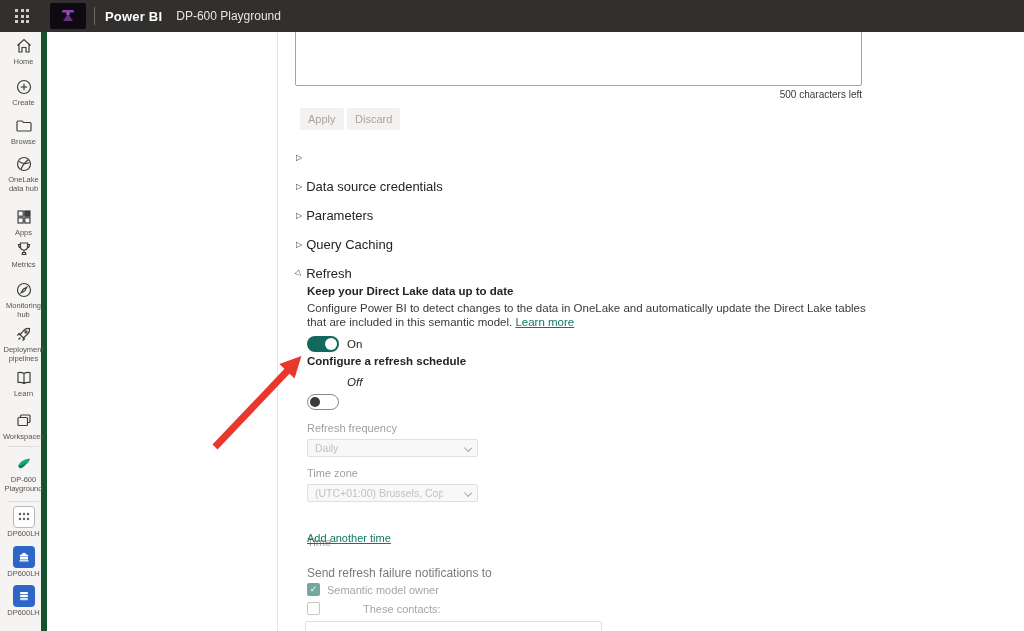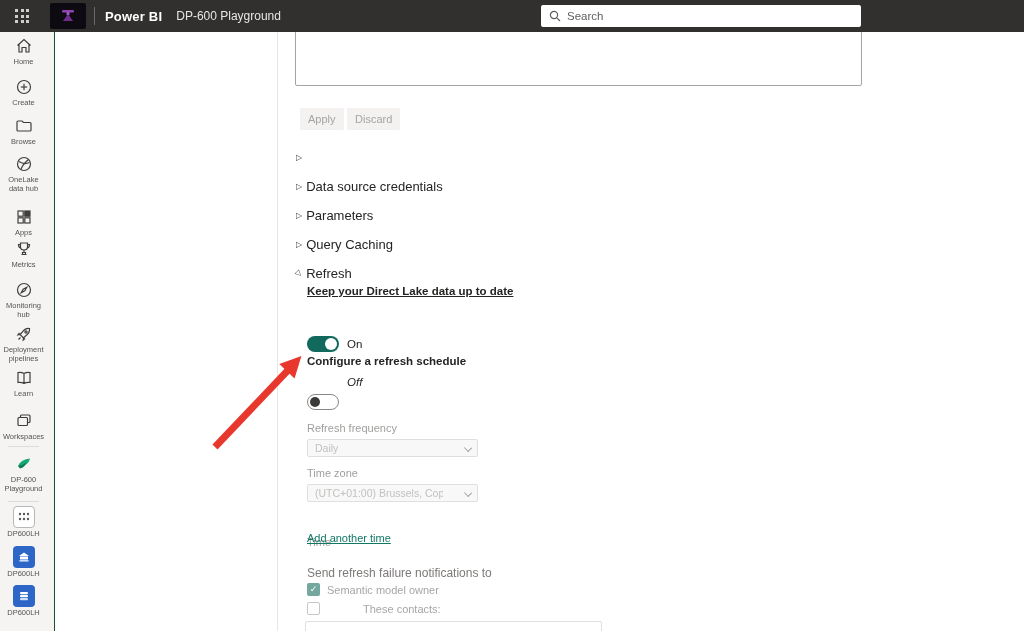"Search" div.searchbox { html: <div> <svg> <circle></circle> <line></line> </svg> <span>Search</span> </div> -> none }
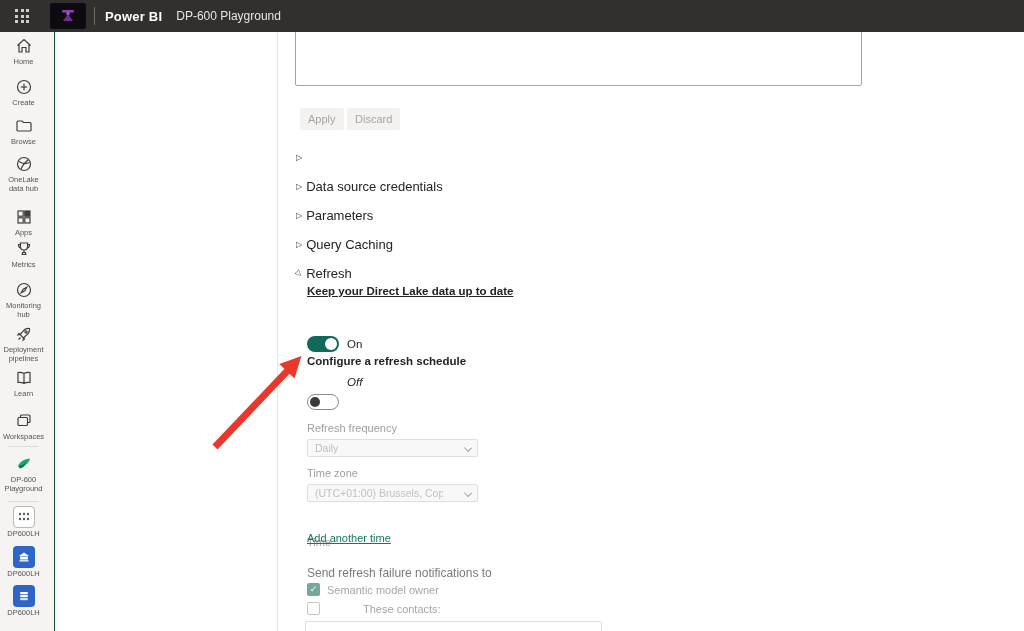"Home" .sidenav { border-right: 1px solid #14532d -> 6px solid #14532d; width: 55px -> 47px }
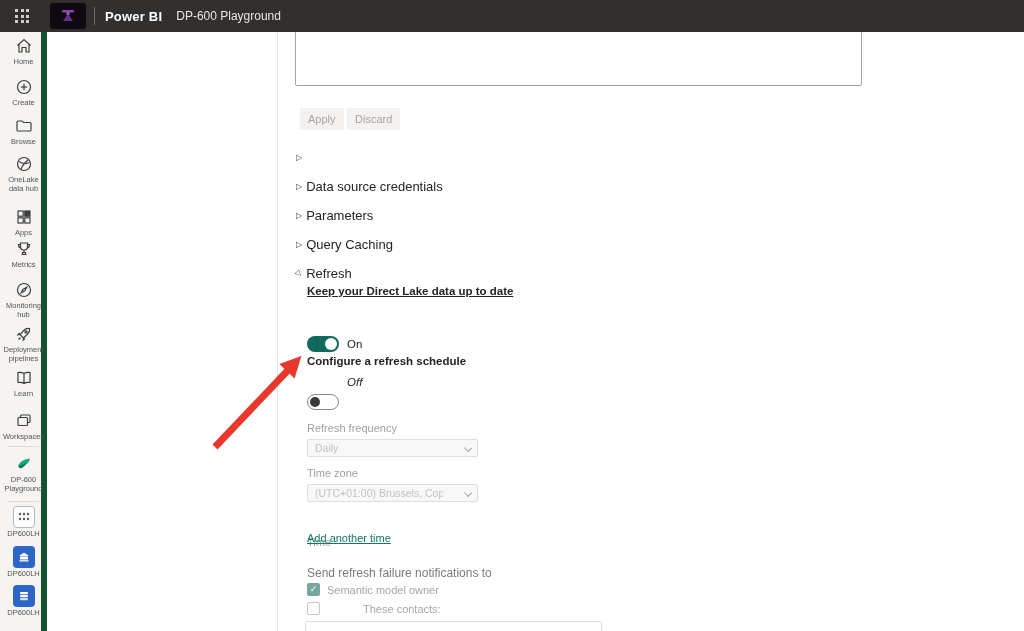"500 characters left" div.char-count { html: none -> <div>500 characters left</div> }
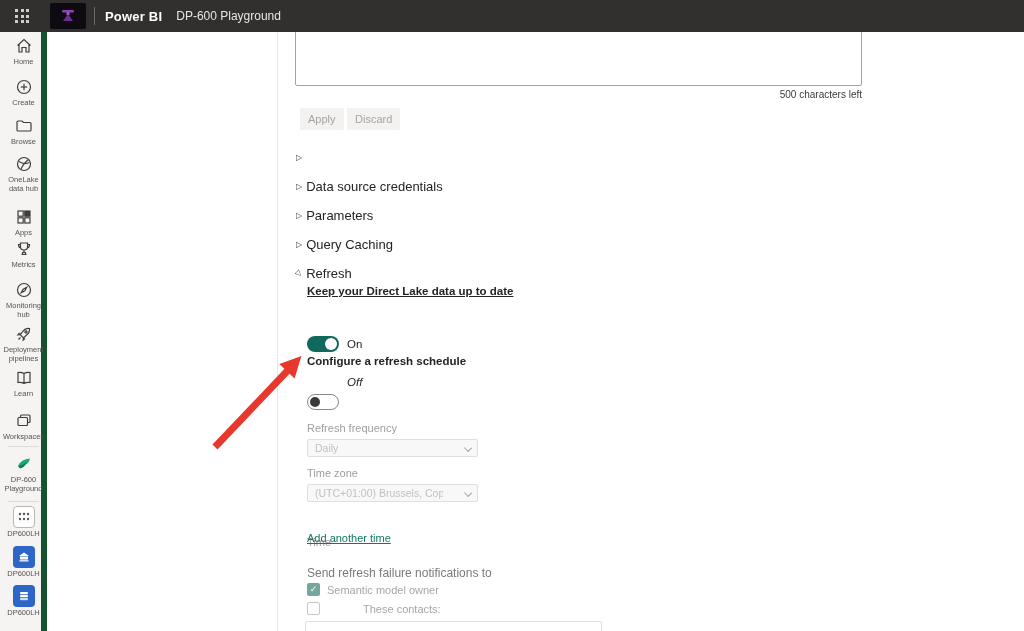"Keep your Direct Lake data" div.b-head { text-decoration: underline -> none }
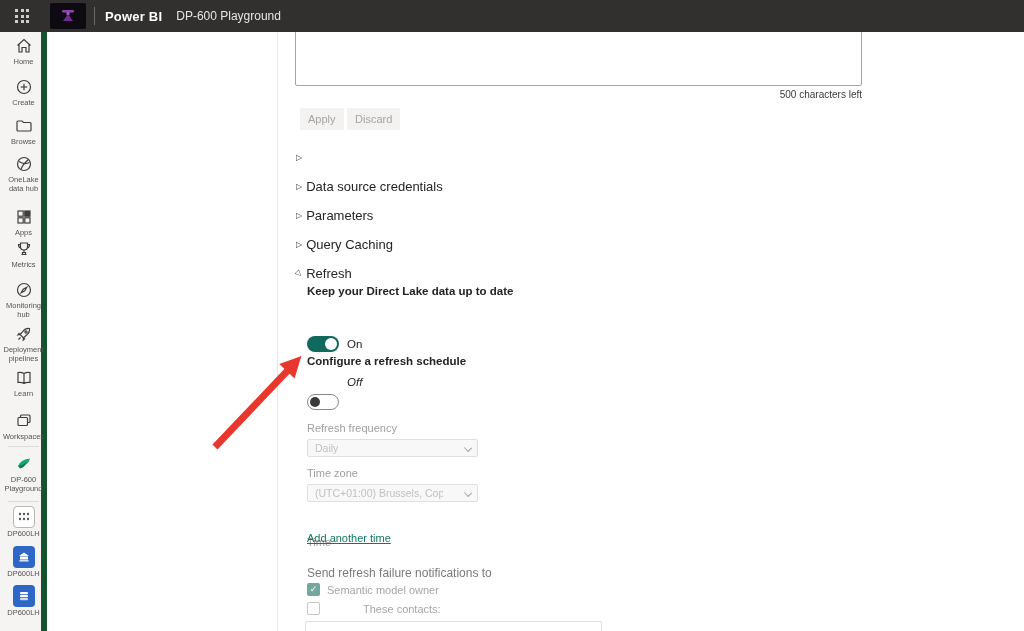"Configure Power BI to detect" div.para { html: none -> <div> <span>Configure Power BI to detect changes to the data in OneLake and automatically update the Direct Lake tables that are included in this semantic model.</span> <a>Learn more</a> </div> }
